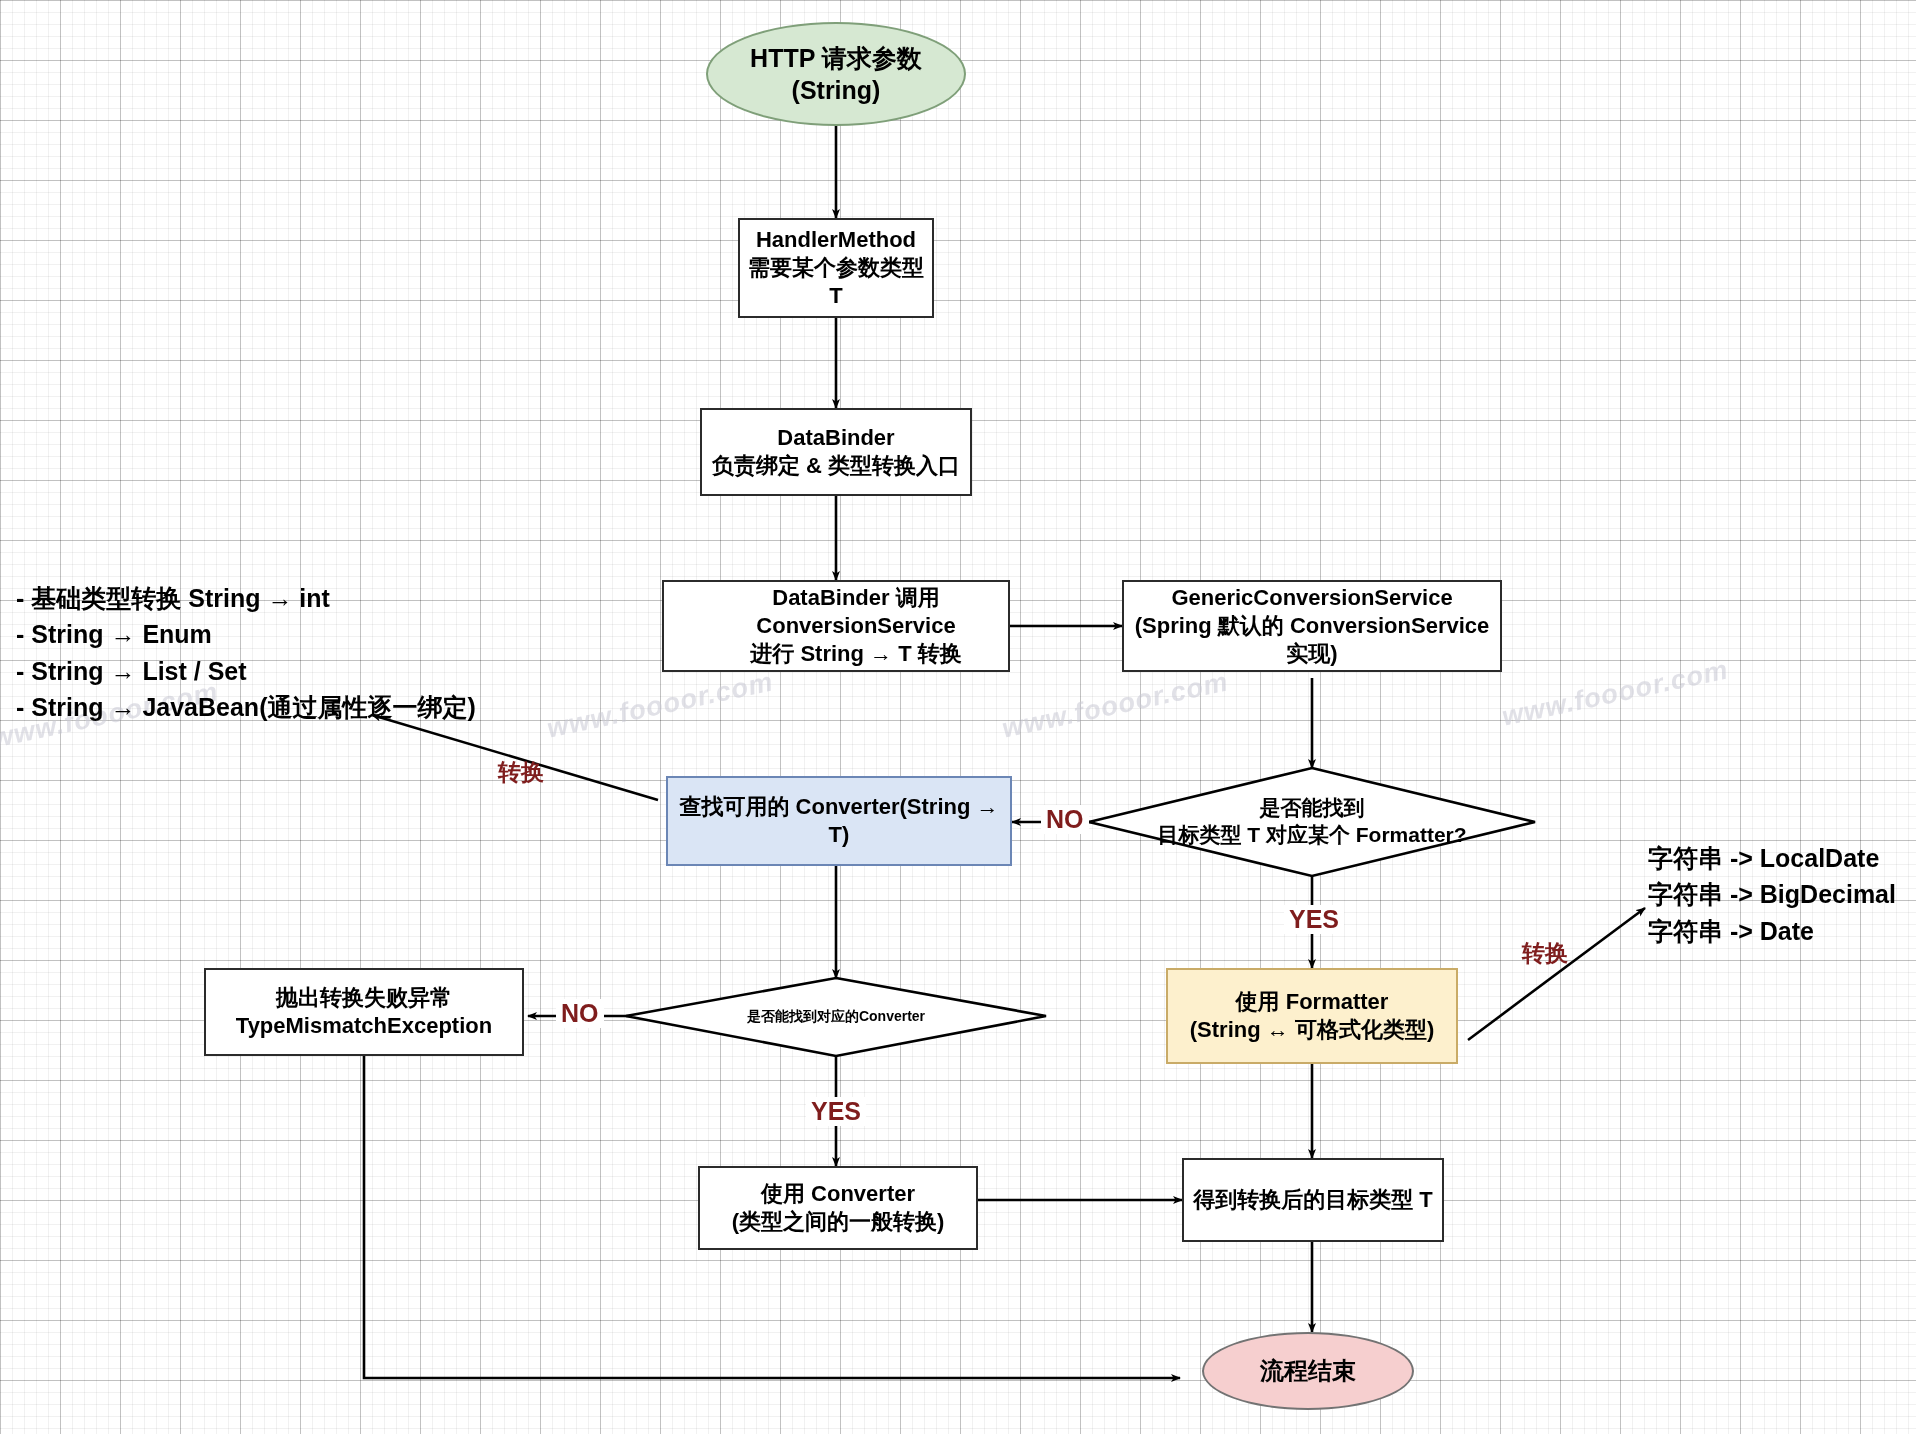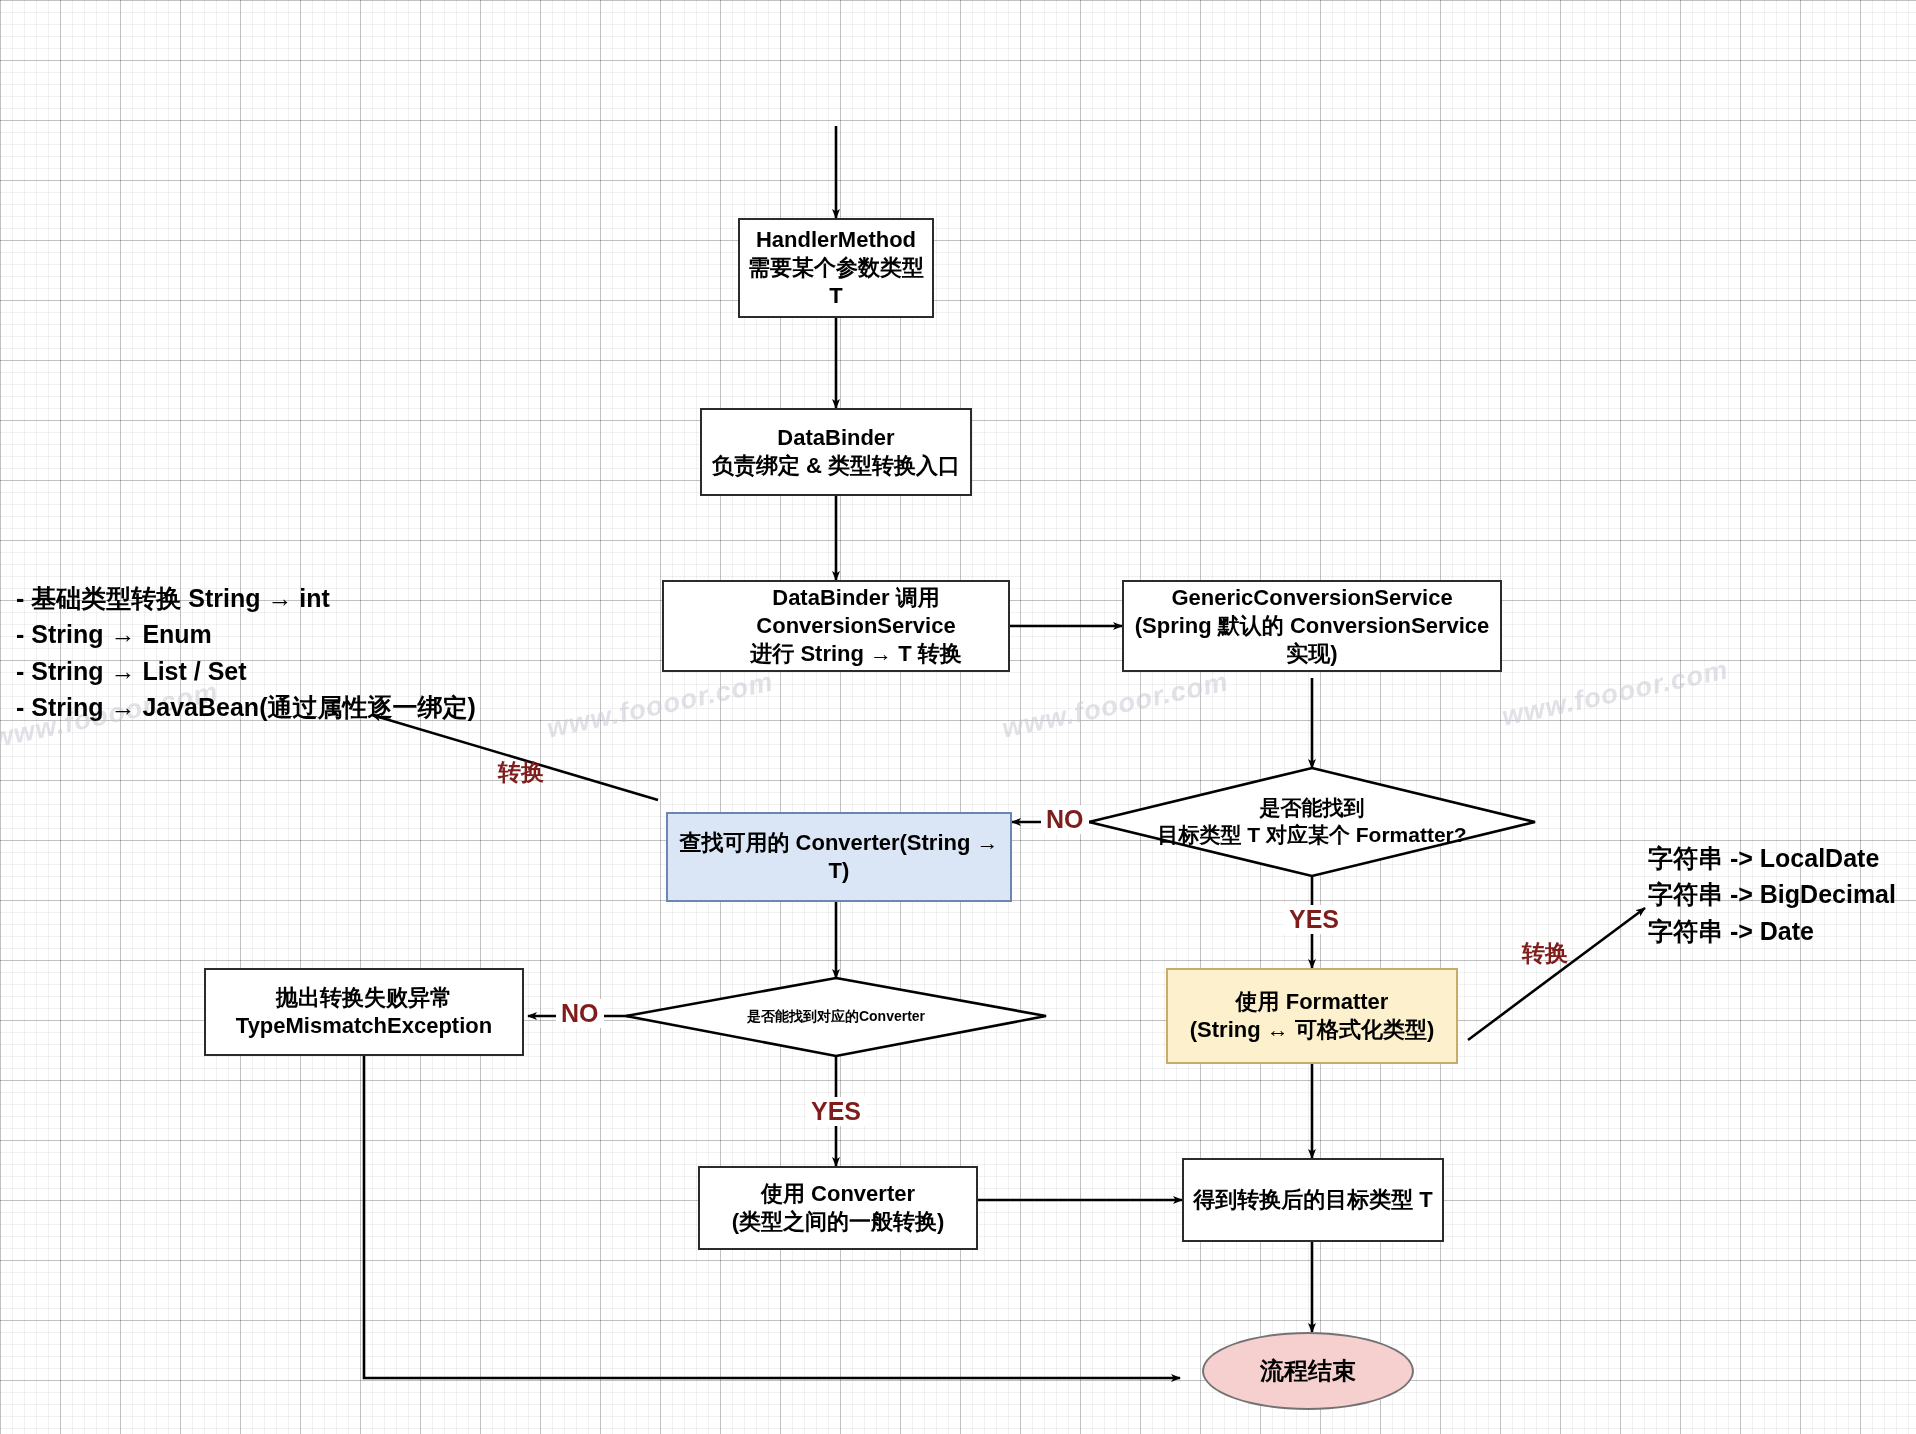"HTTP 请求参数 (String)" div.node { html: none -> <div>HTTP 请求参数 (String)</div> }
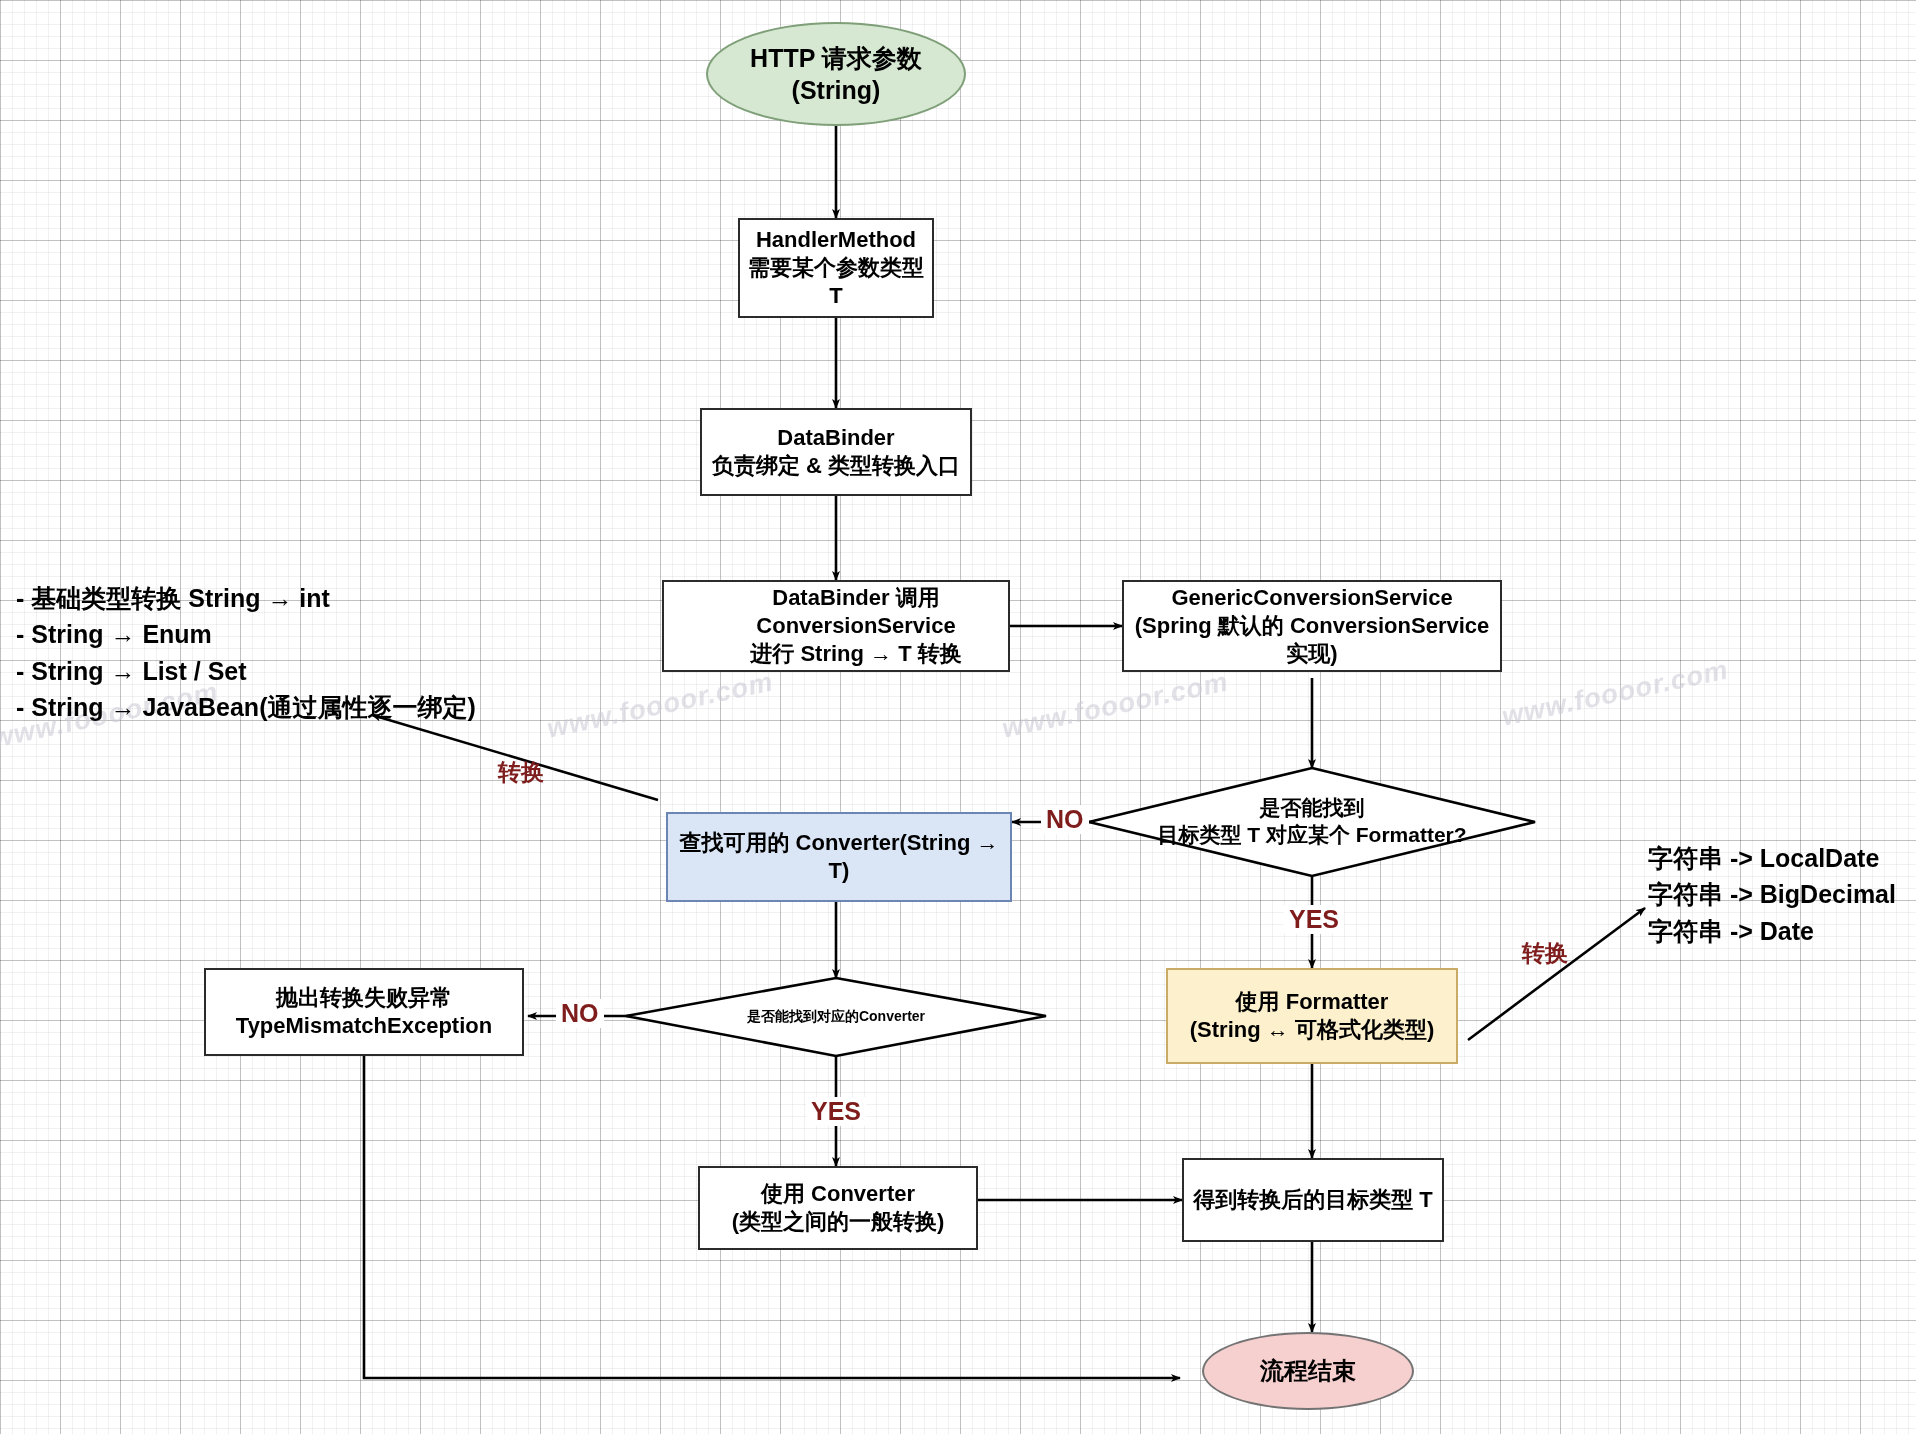"查找可用的 Converter(String →" div.node { margin-top: 36px -> none }
